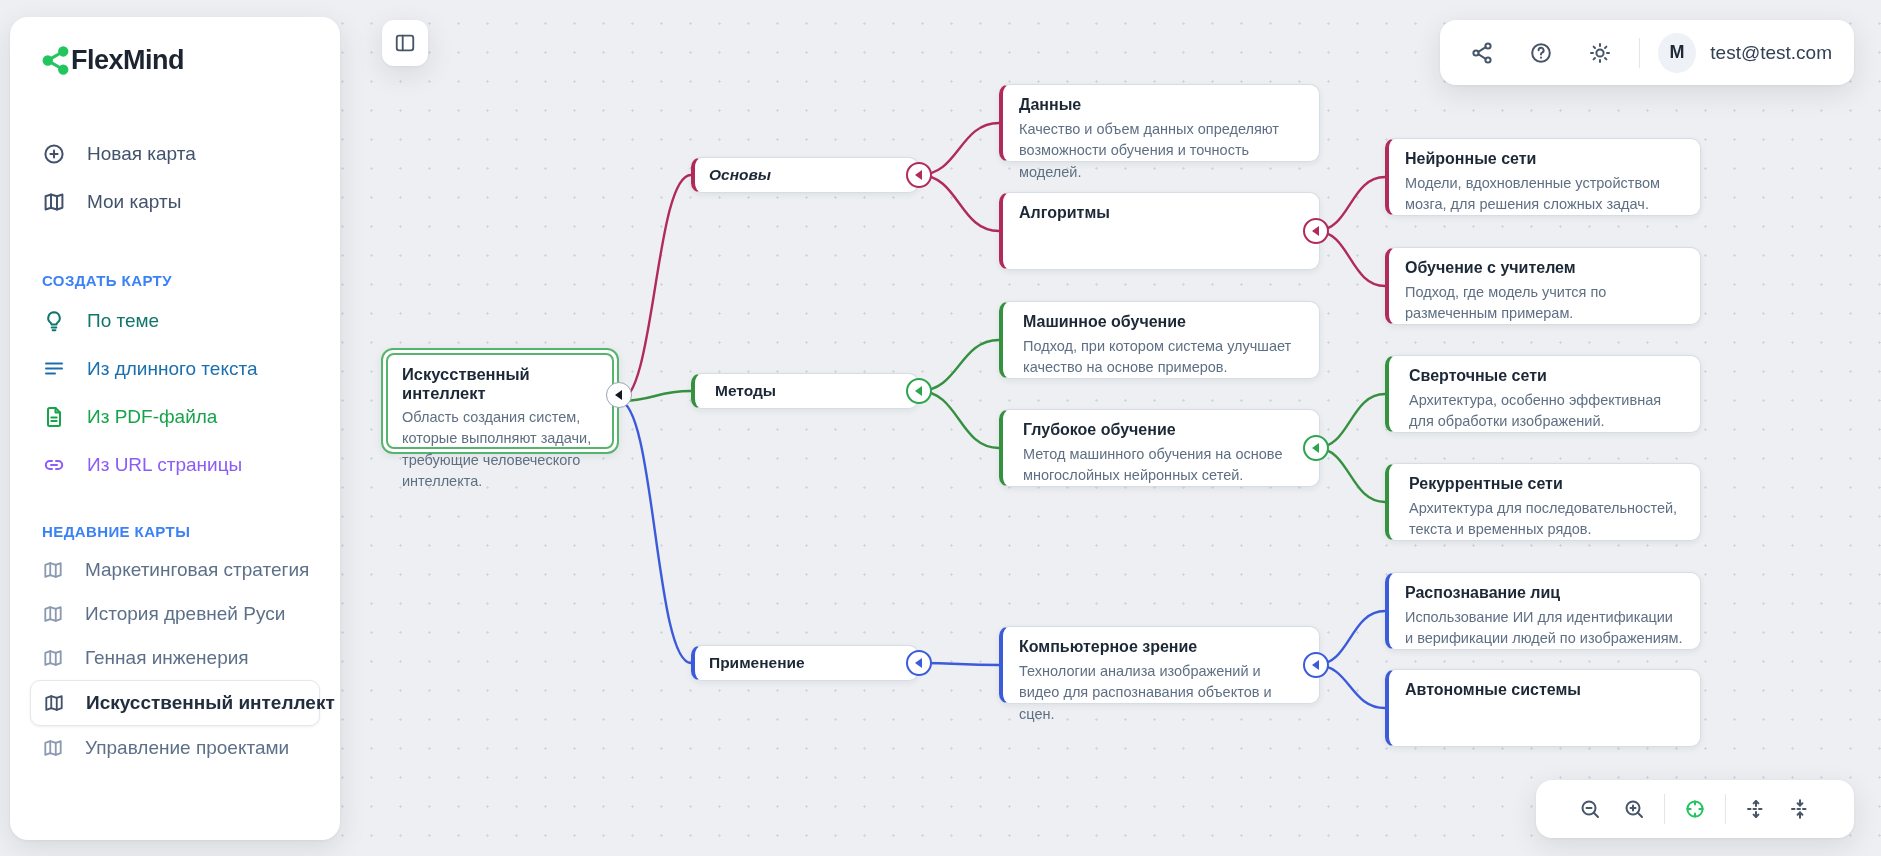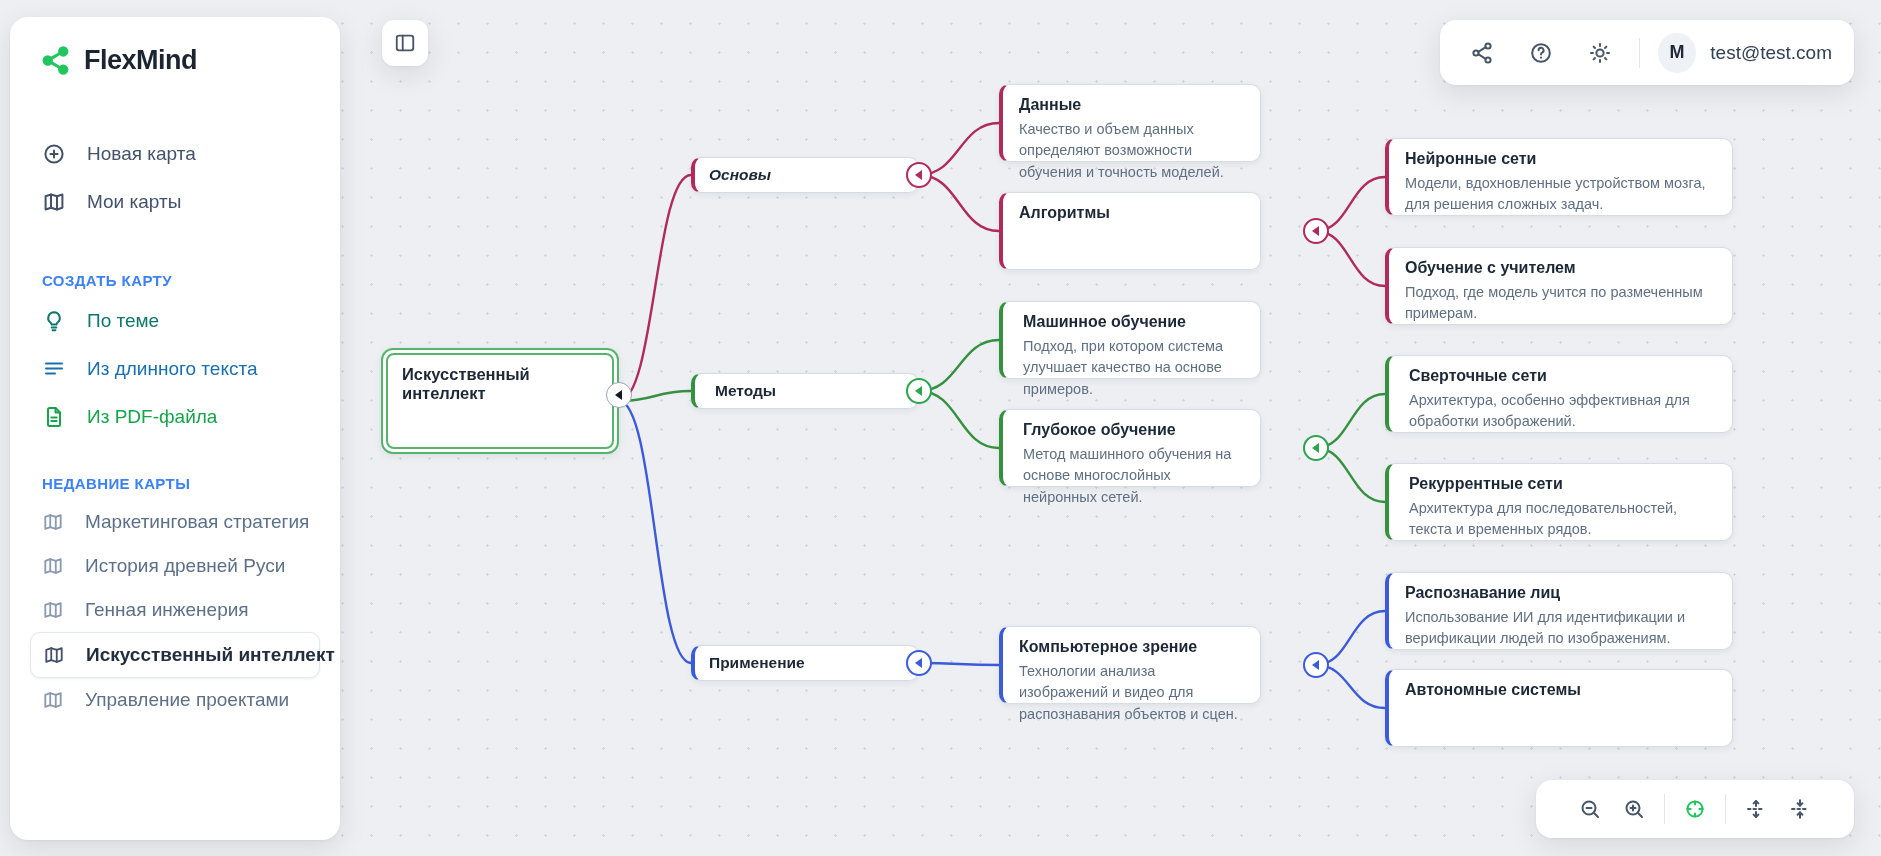"FlexMind" .logo-row { gap: 13px -> none }
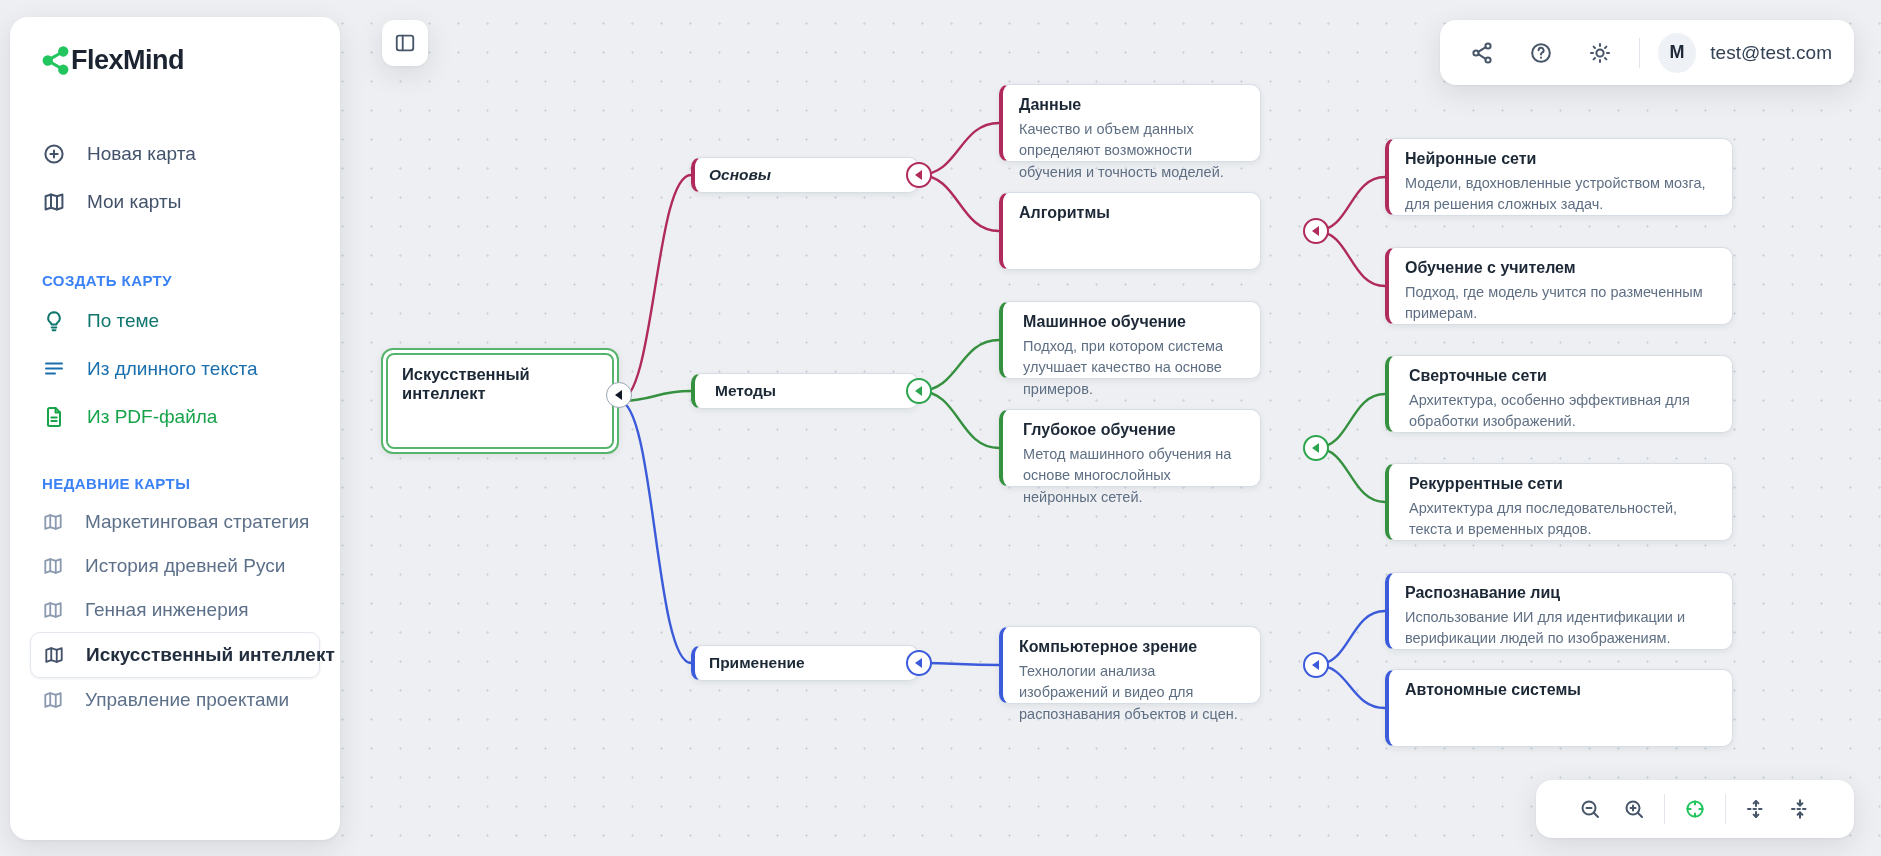"Данные" .lvl2, .lvl3 { width: 262px -> 321px }
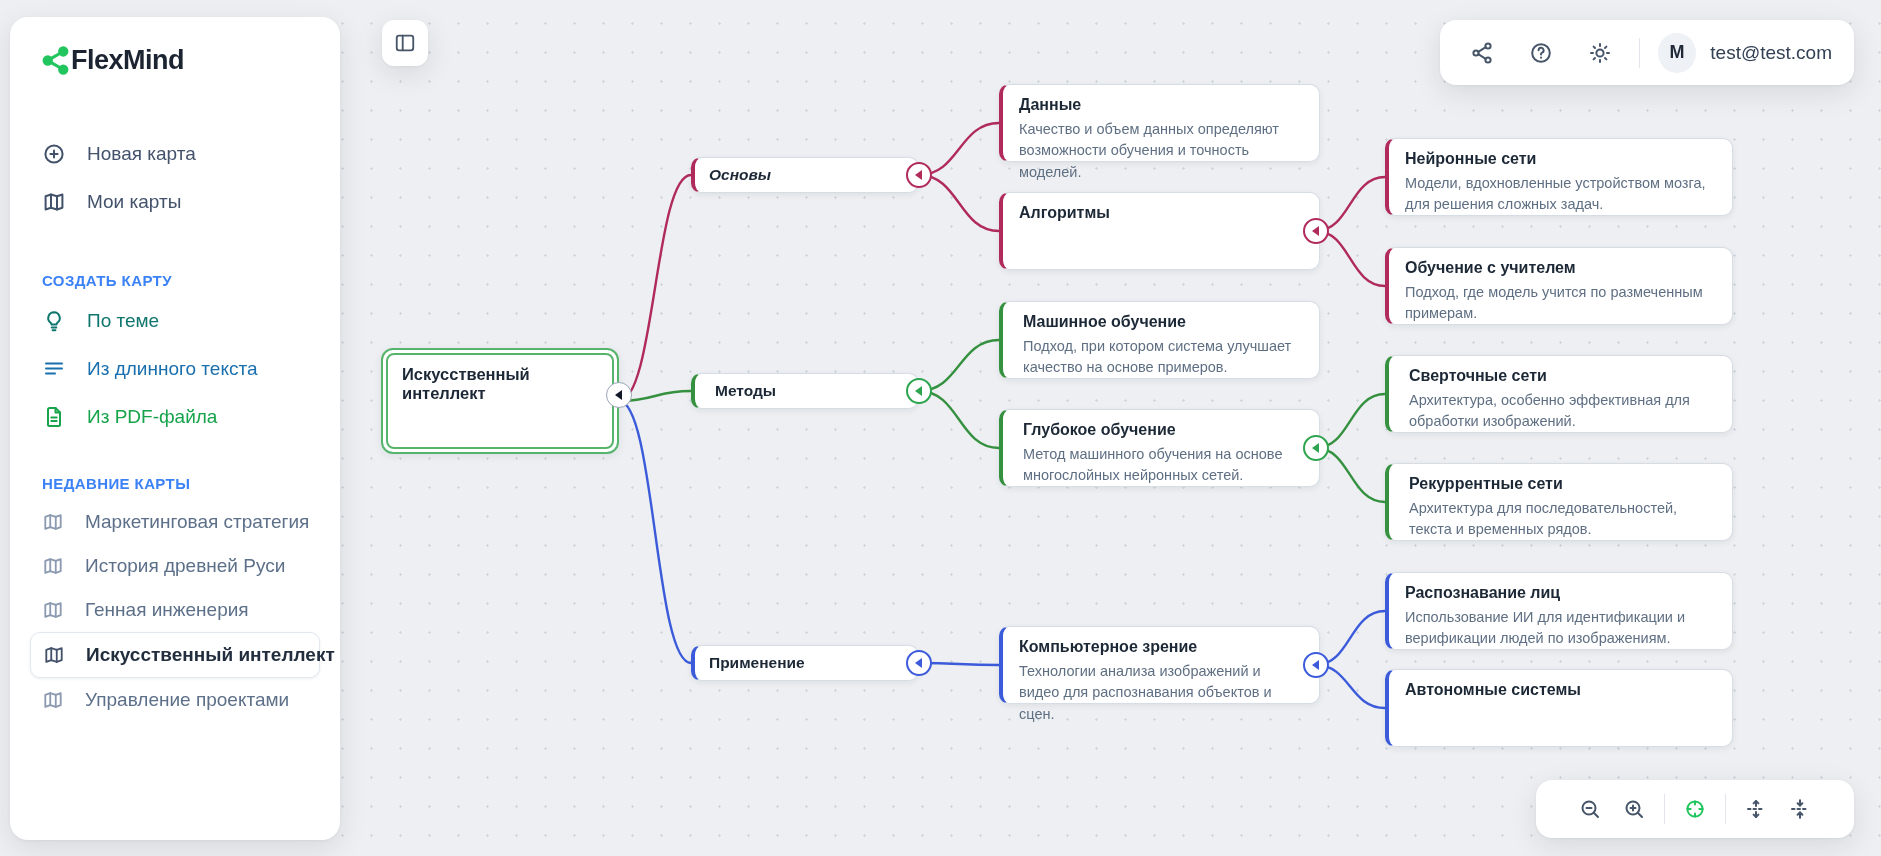"Нейронные сети" .lvl3 { width: 348px -> 316px }
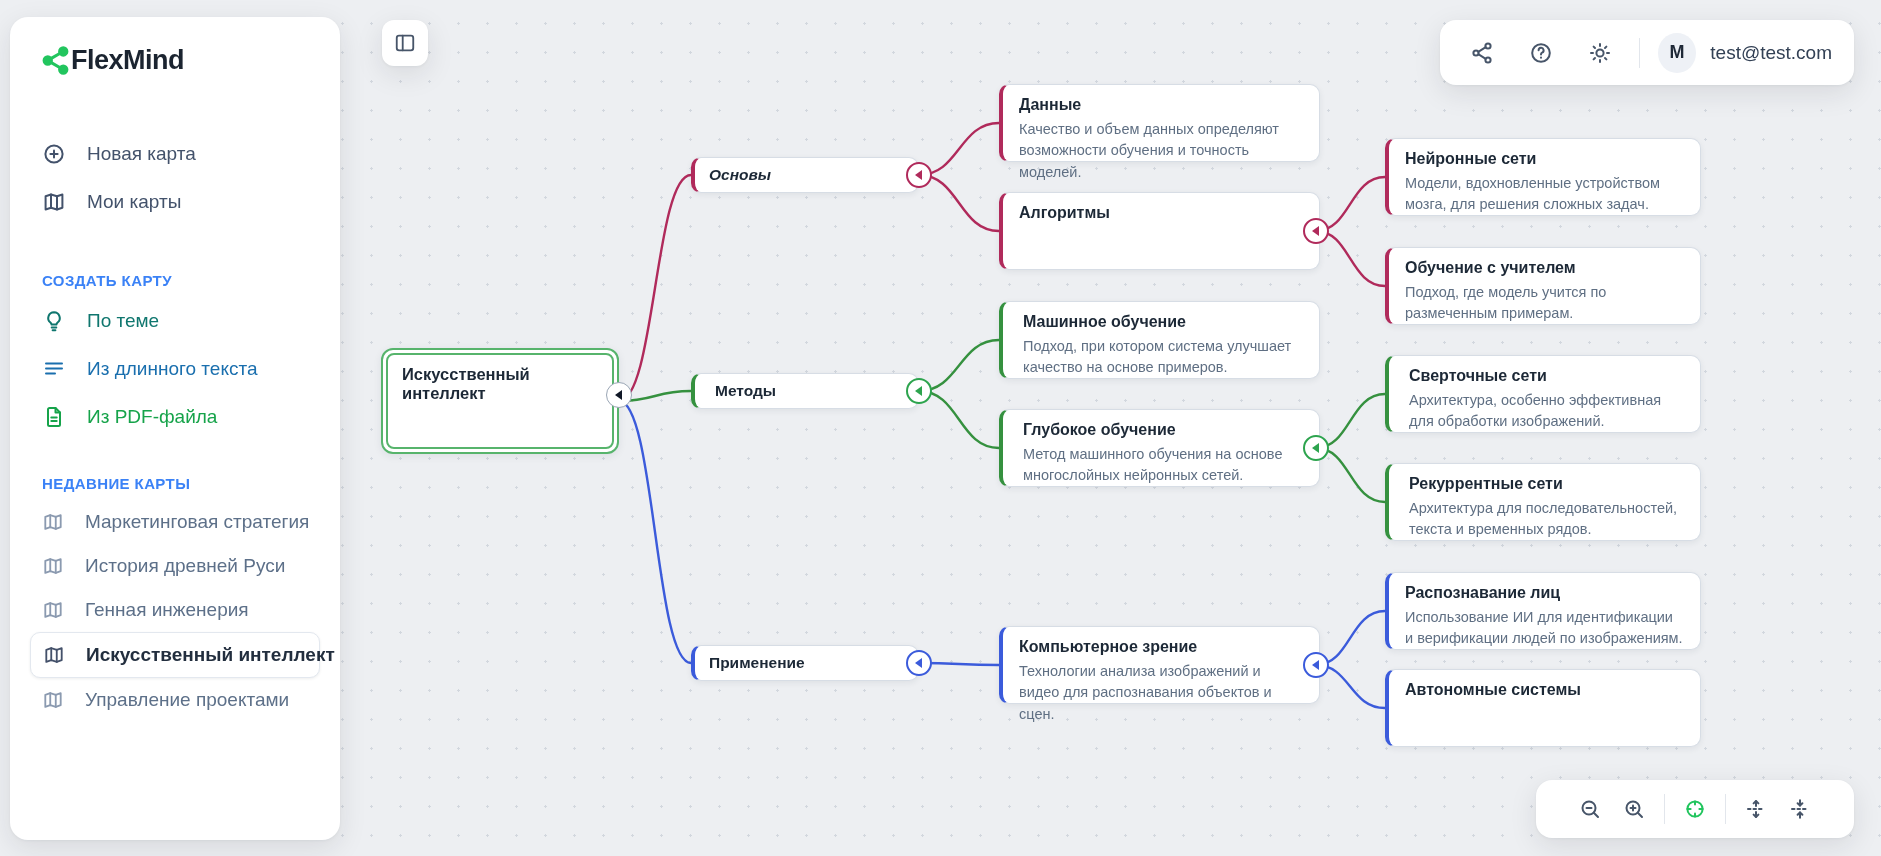"Область создания систем, которые" div.node-desc { html: none -> <div>Область создания систем, которые выполняют задачи, требующие человеческого интеллекта.</div> }
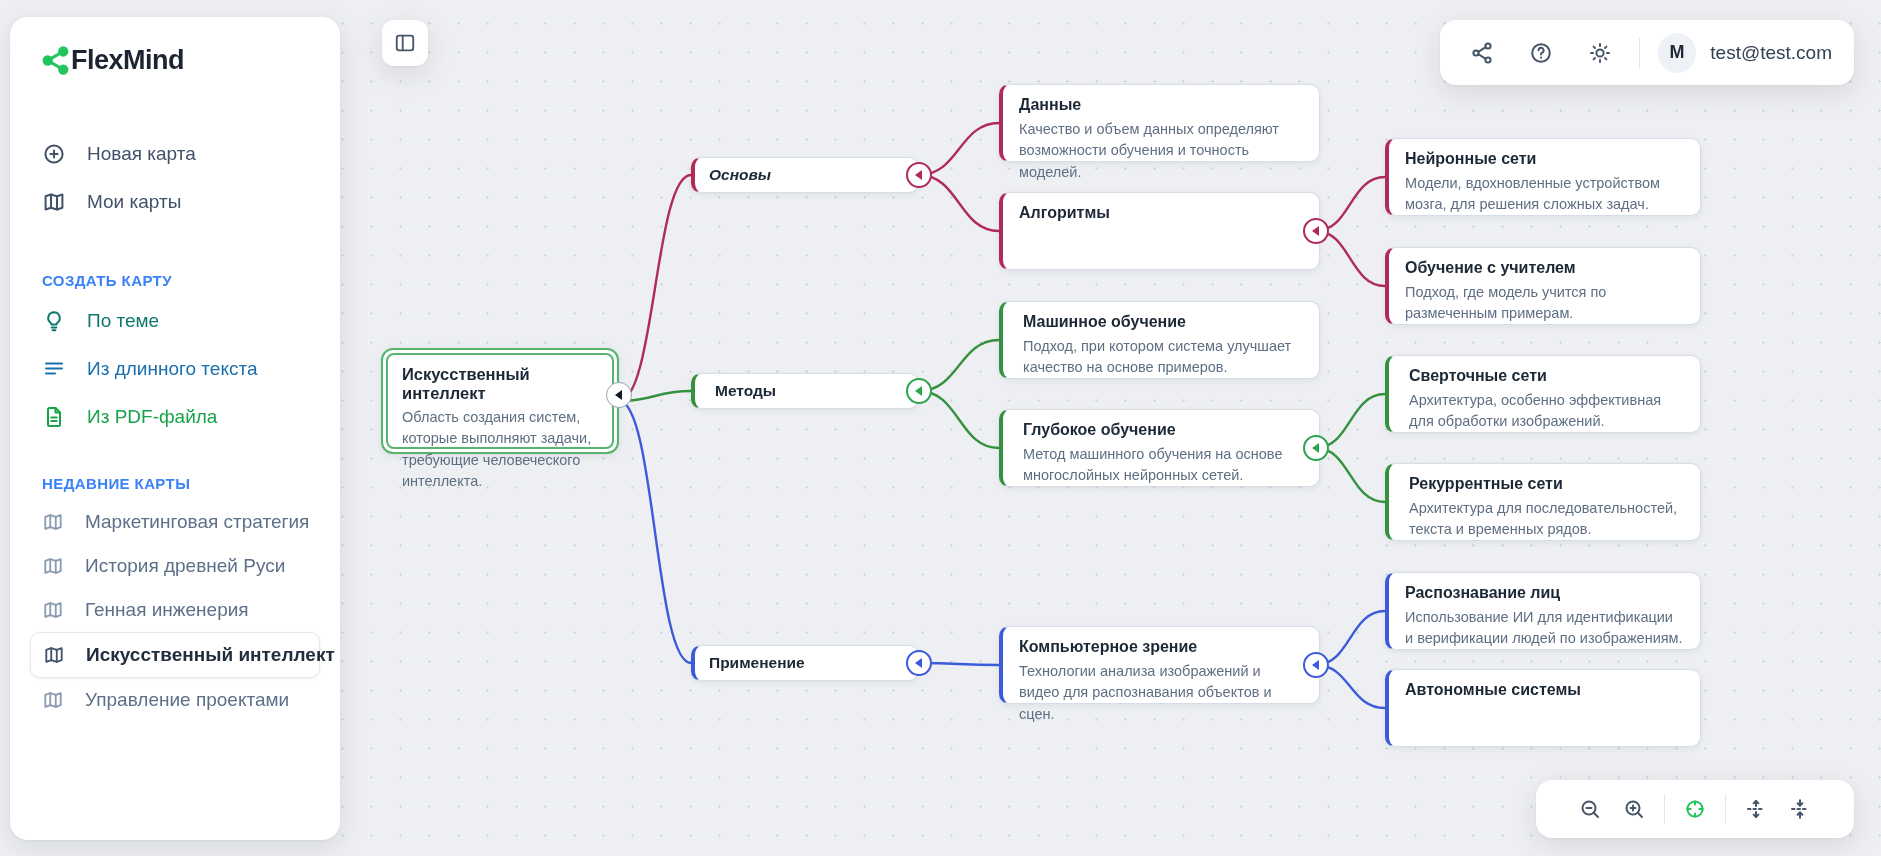"Из URL страницы" div.side-item { html: none -> <div> <svg> <path></path> <path></path> <line></line> </svg> <span>Из URL страницы</span> </div> }
